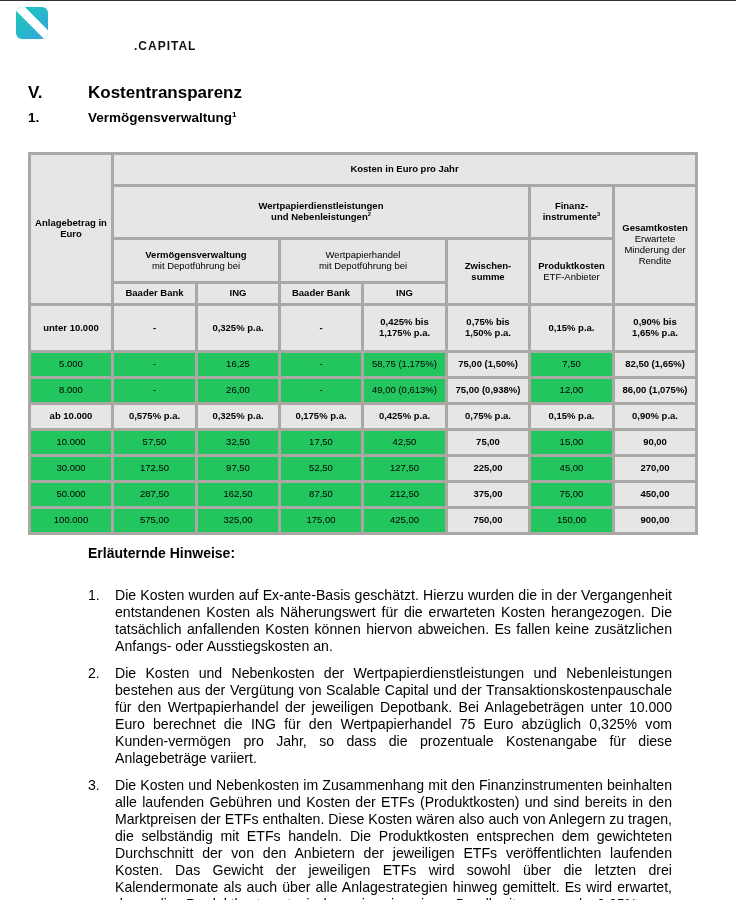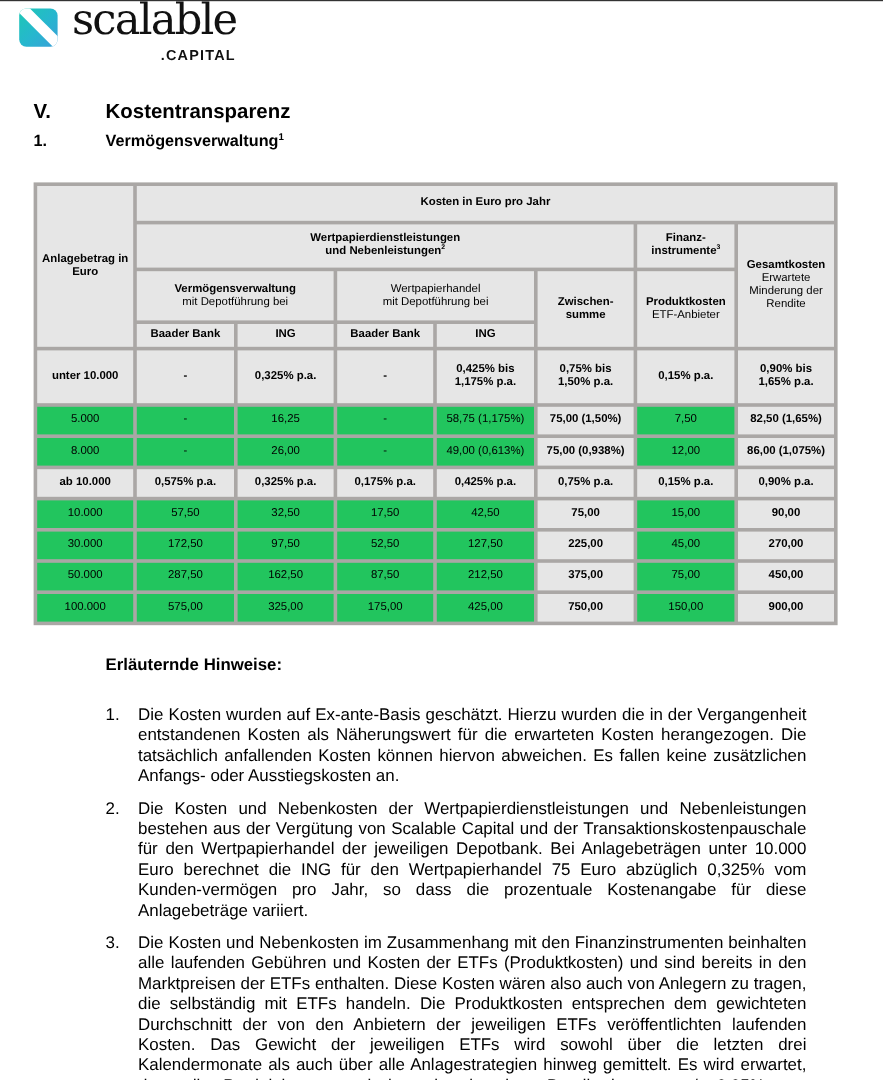"scalable" div.logo-word { html: <div>scalable</div> -> none }
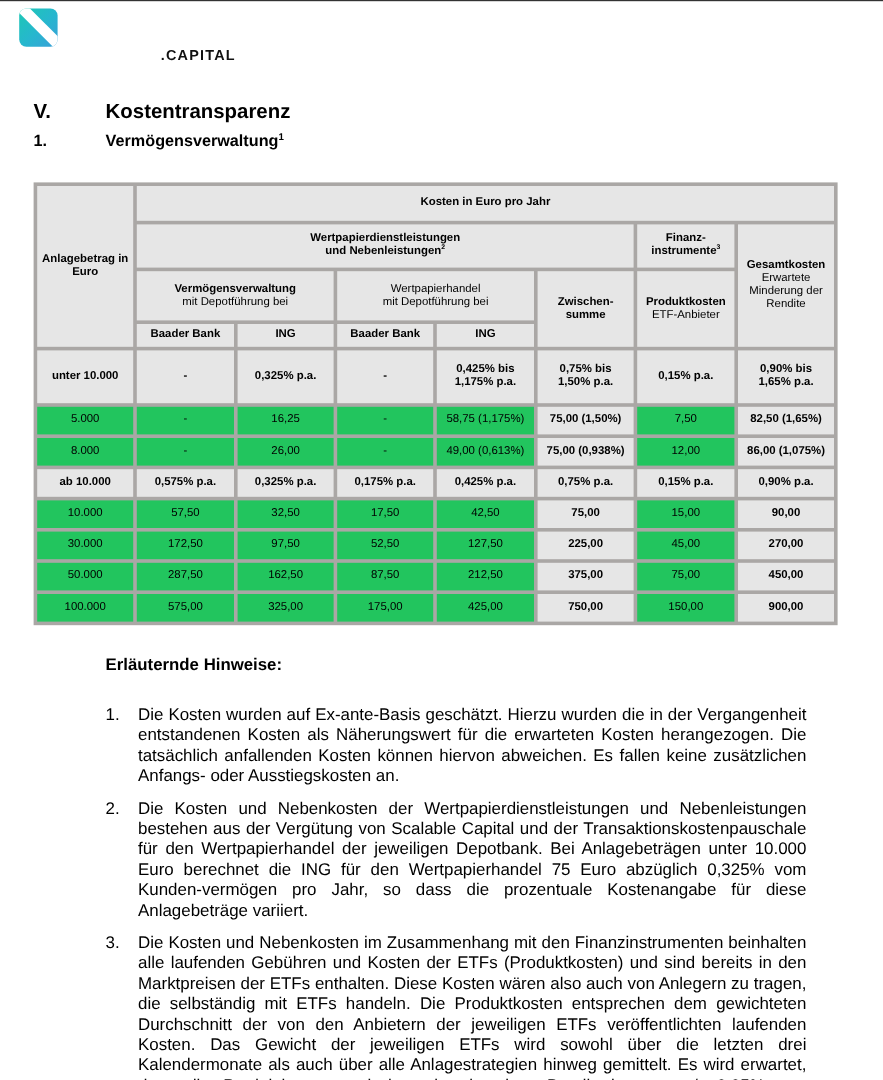"Wertpapierdienstleistungen" .hdr-2 { height: 36px -> 50px }
